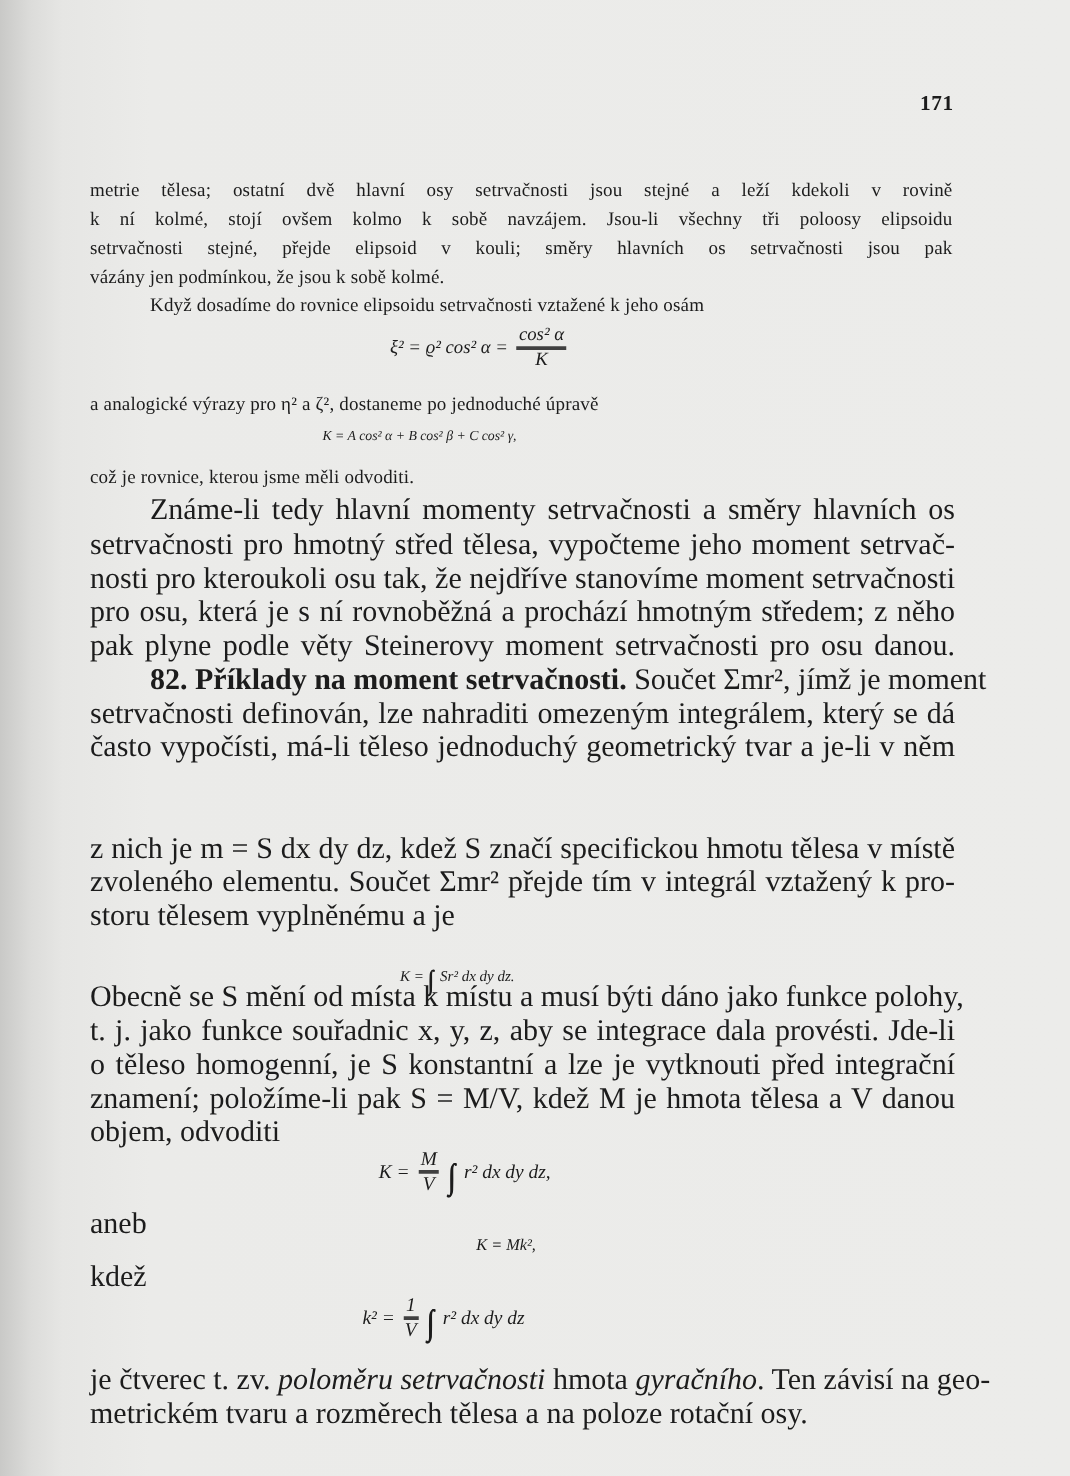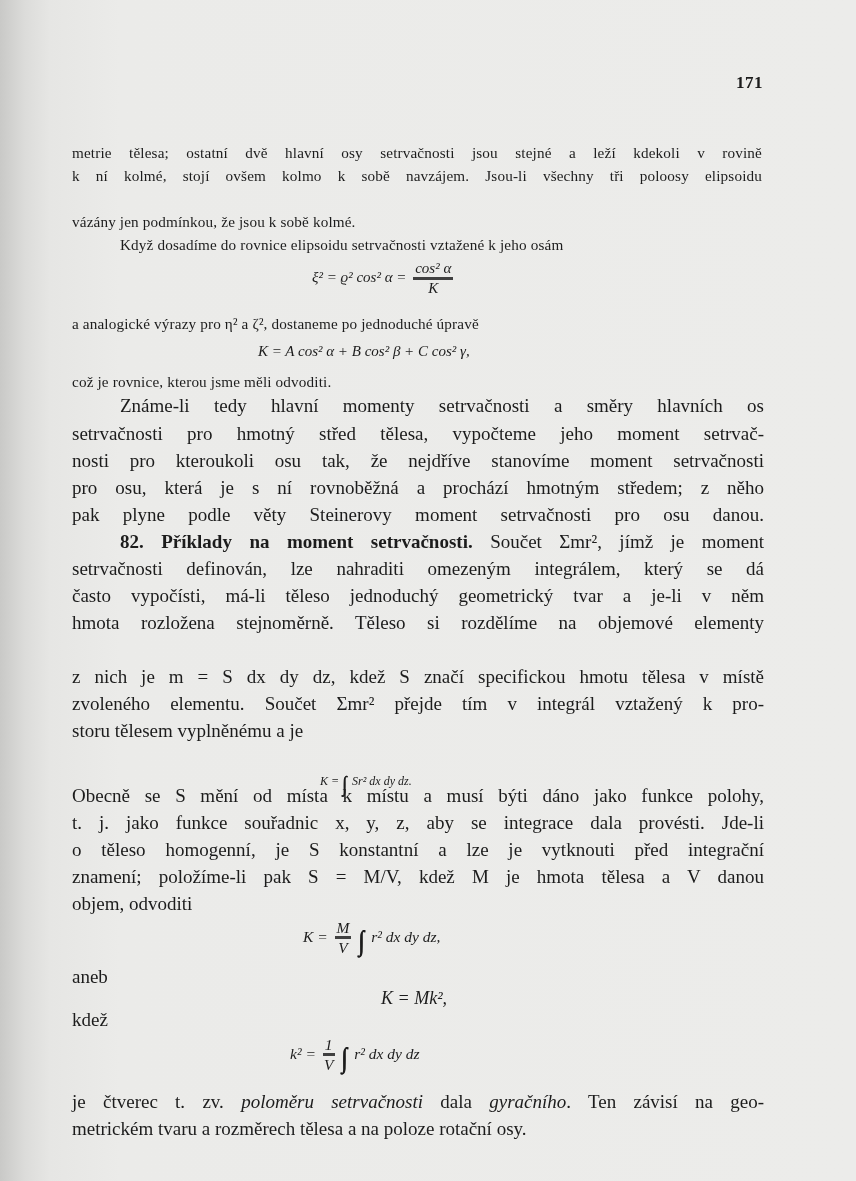"setrvačnosti stejné, přejde elipsoid v" div.line { html: none -> <div>setrvačnosti stejné, přejde elipsoid v kouli; směry hlavních os setrvačnosti jsou pak</div> }
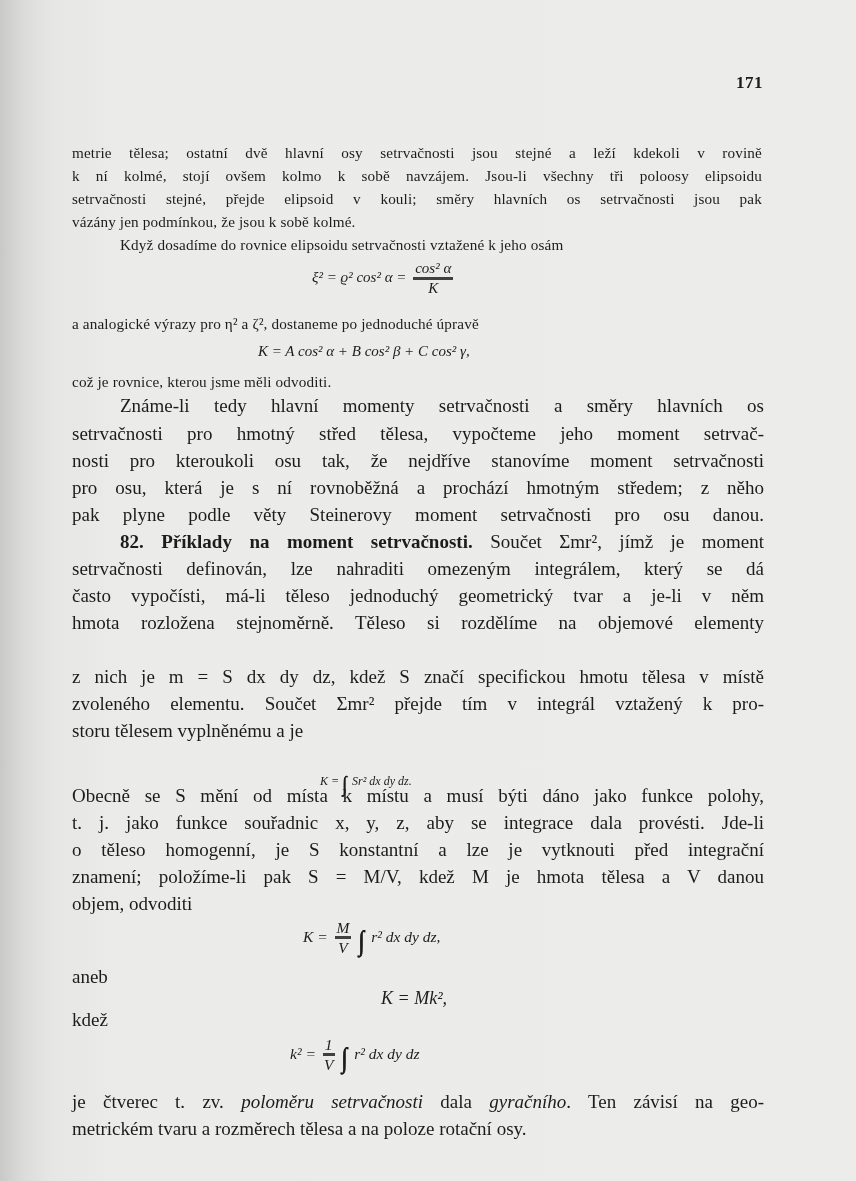"K = A cos² α" div.eq { font-size: 15px -> 11px }
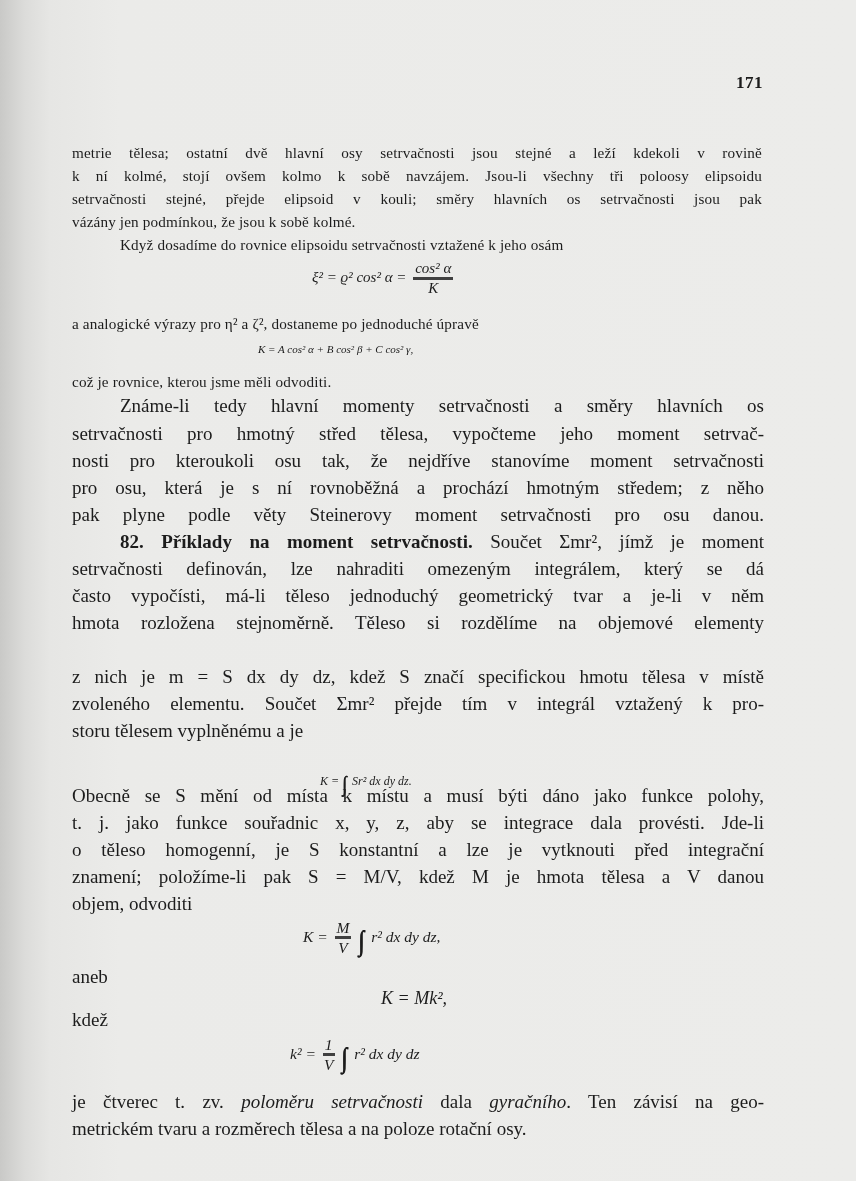"Známe-li tedy hlavní momenty" .big { font-size: 19px -> 24px }
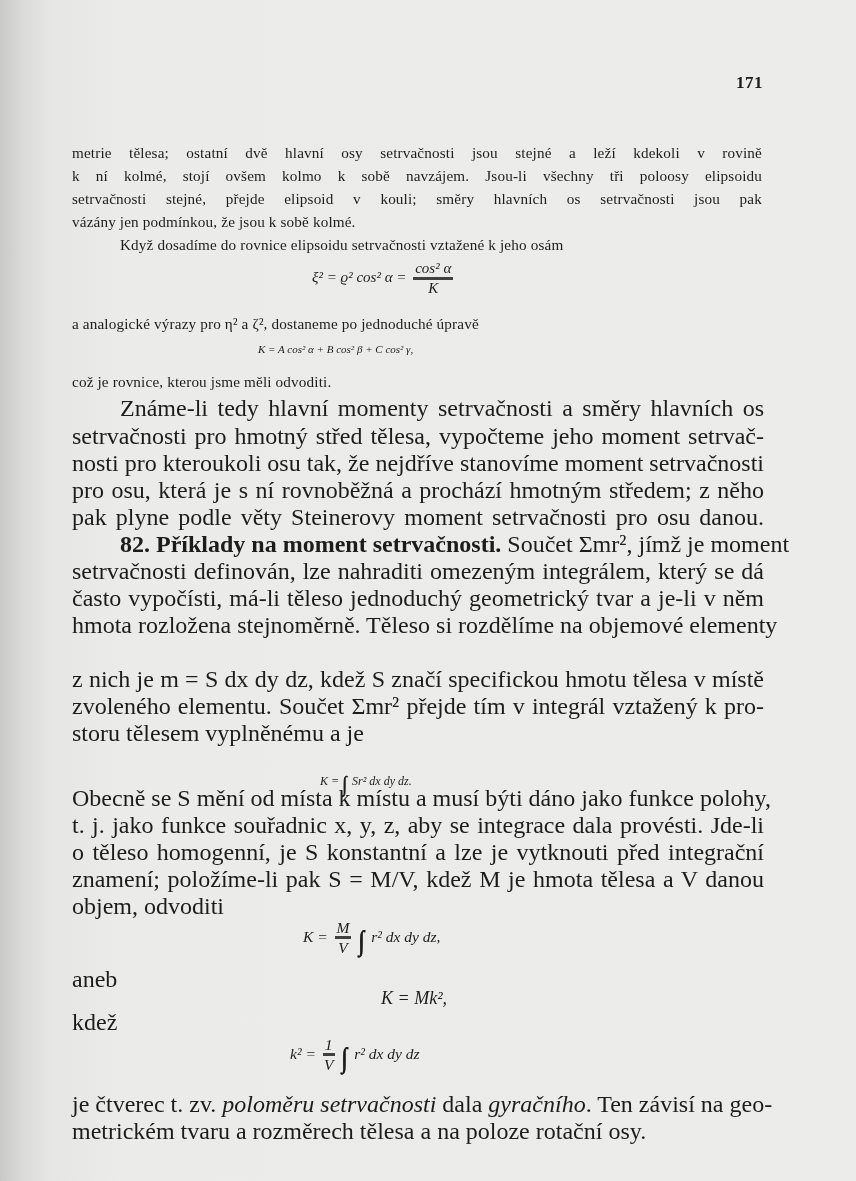"hmota rozložena stejnoměrně. Těleso si" div.line { html: <div>hmota rozložena stejnoměrně. Těleso si rozdělíme na objemové elementy</div> -> none }
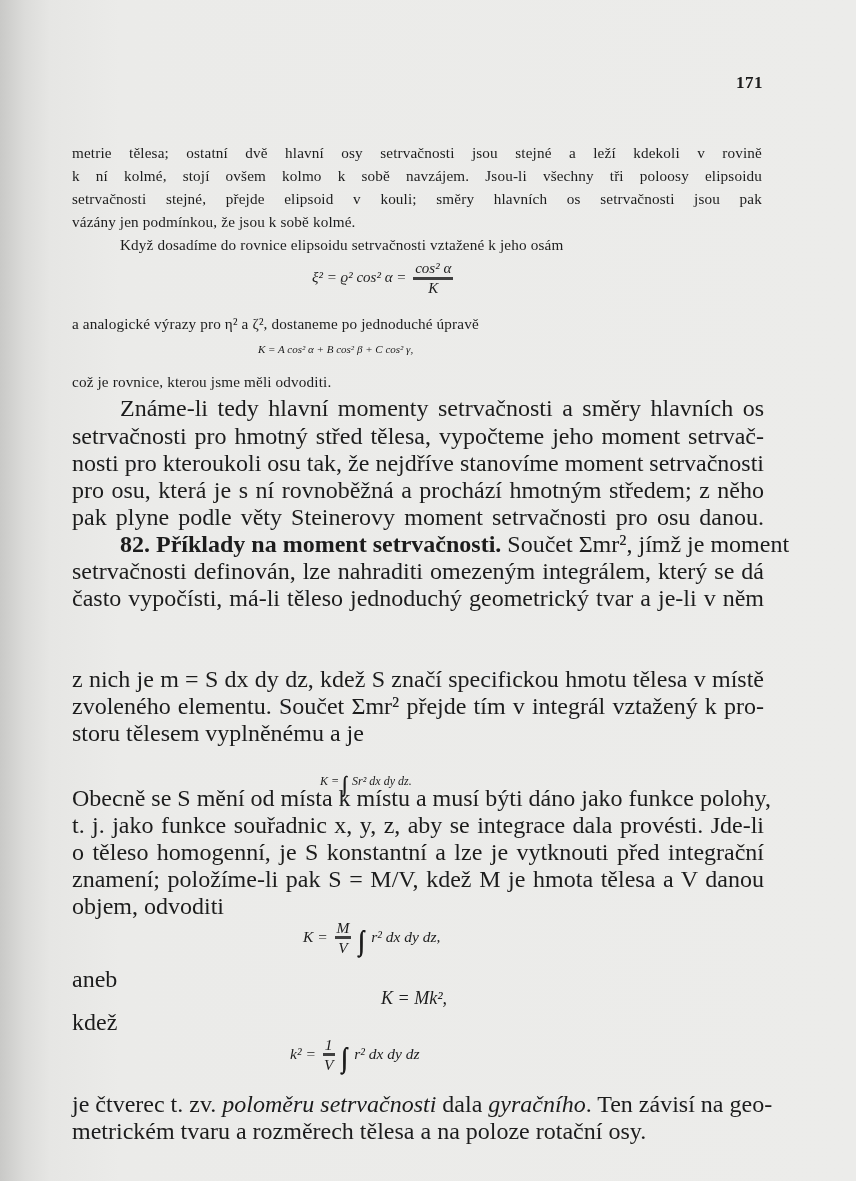"K = Mk²," div.eq { font-size: 18px -> 13px }
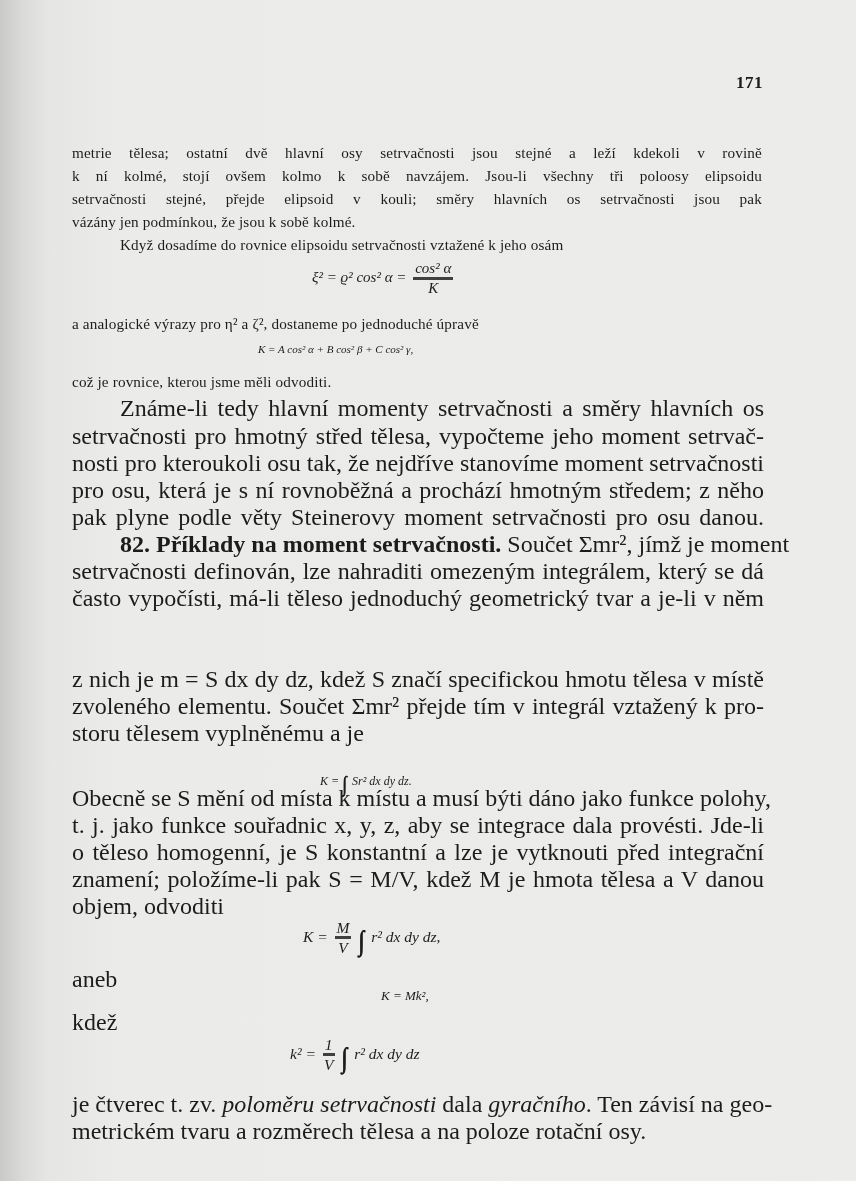"dala" span { text: dala -> hmota }
